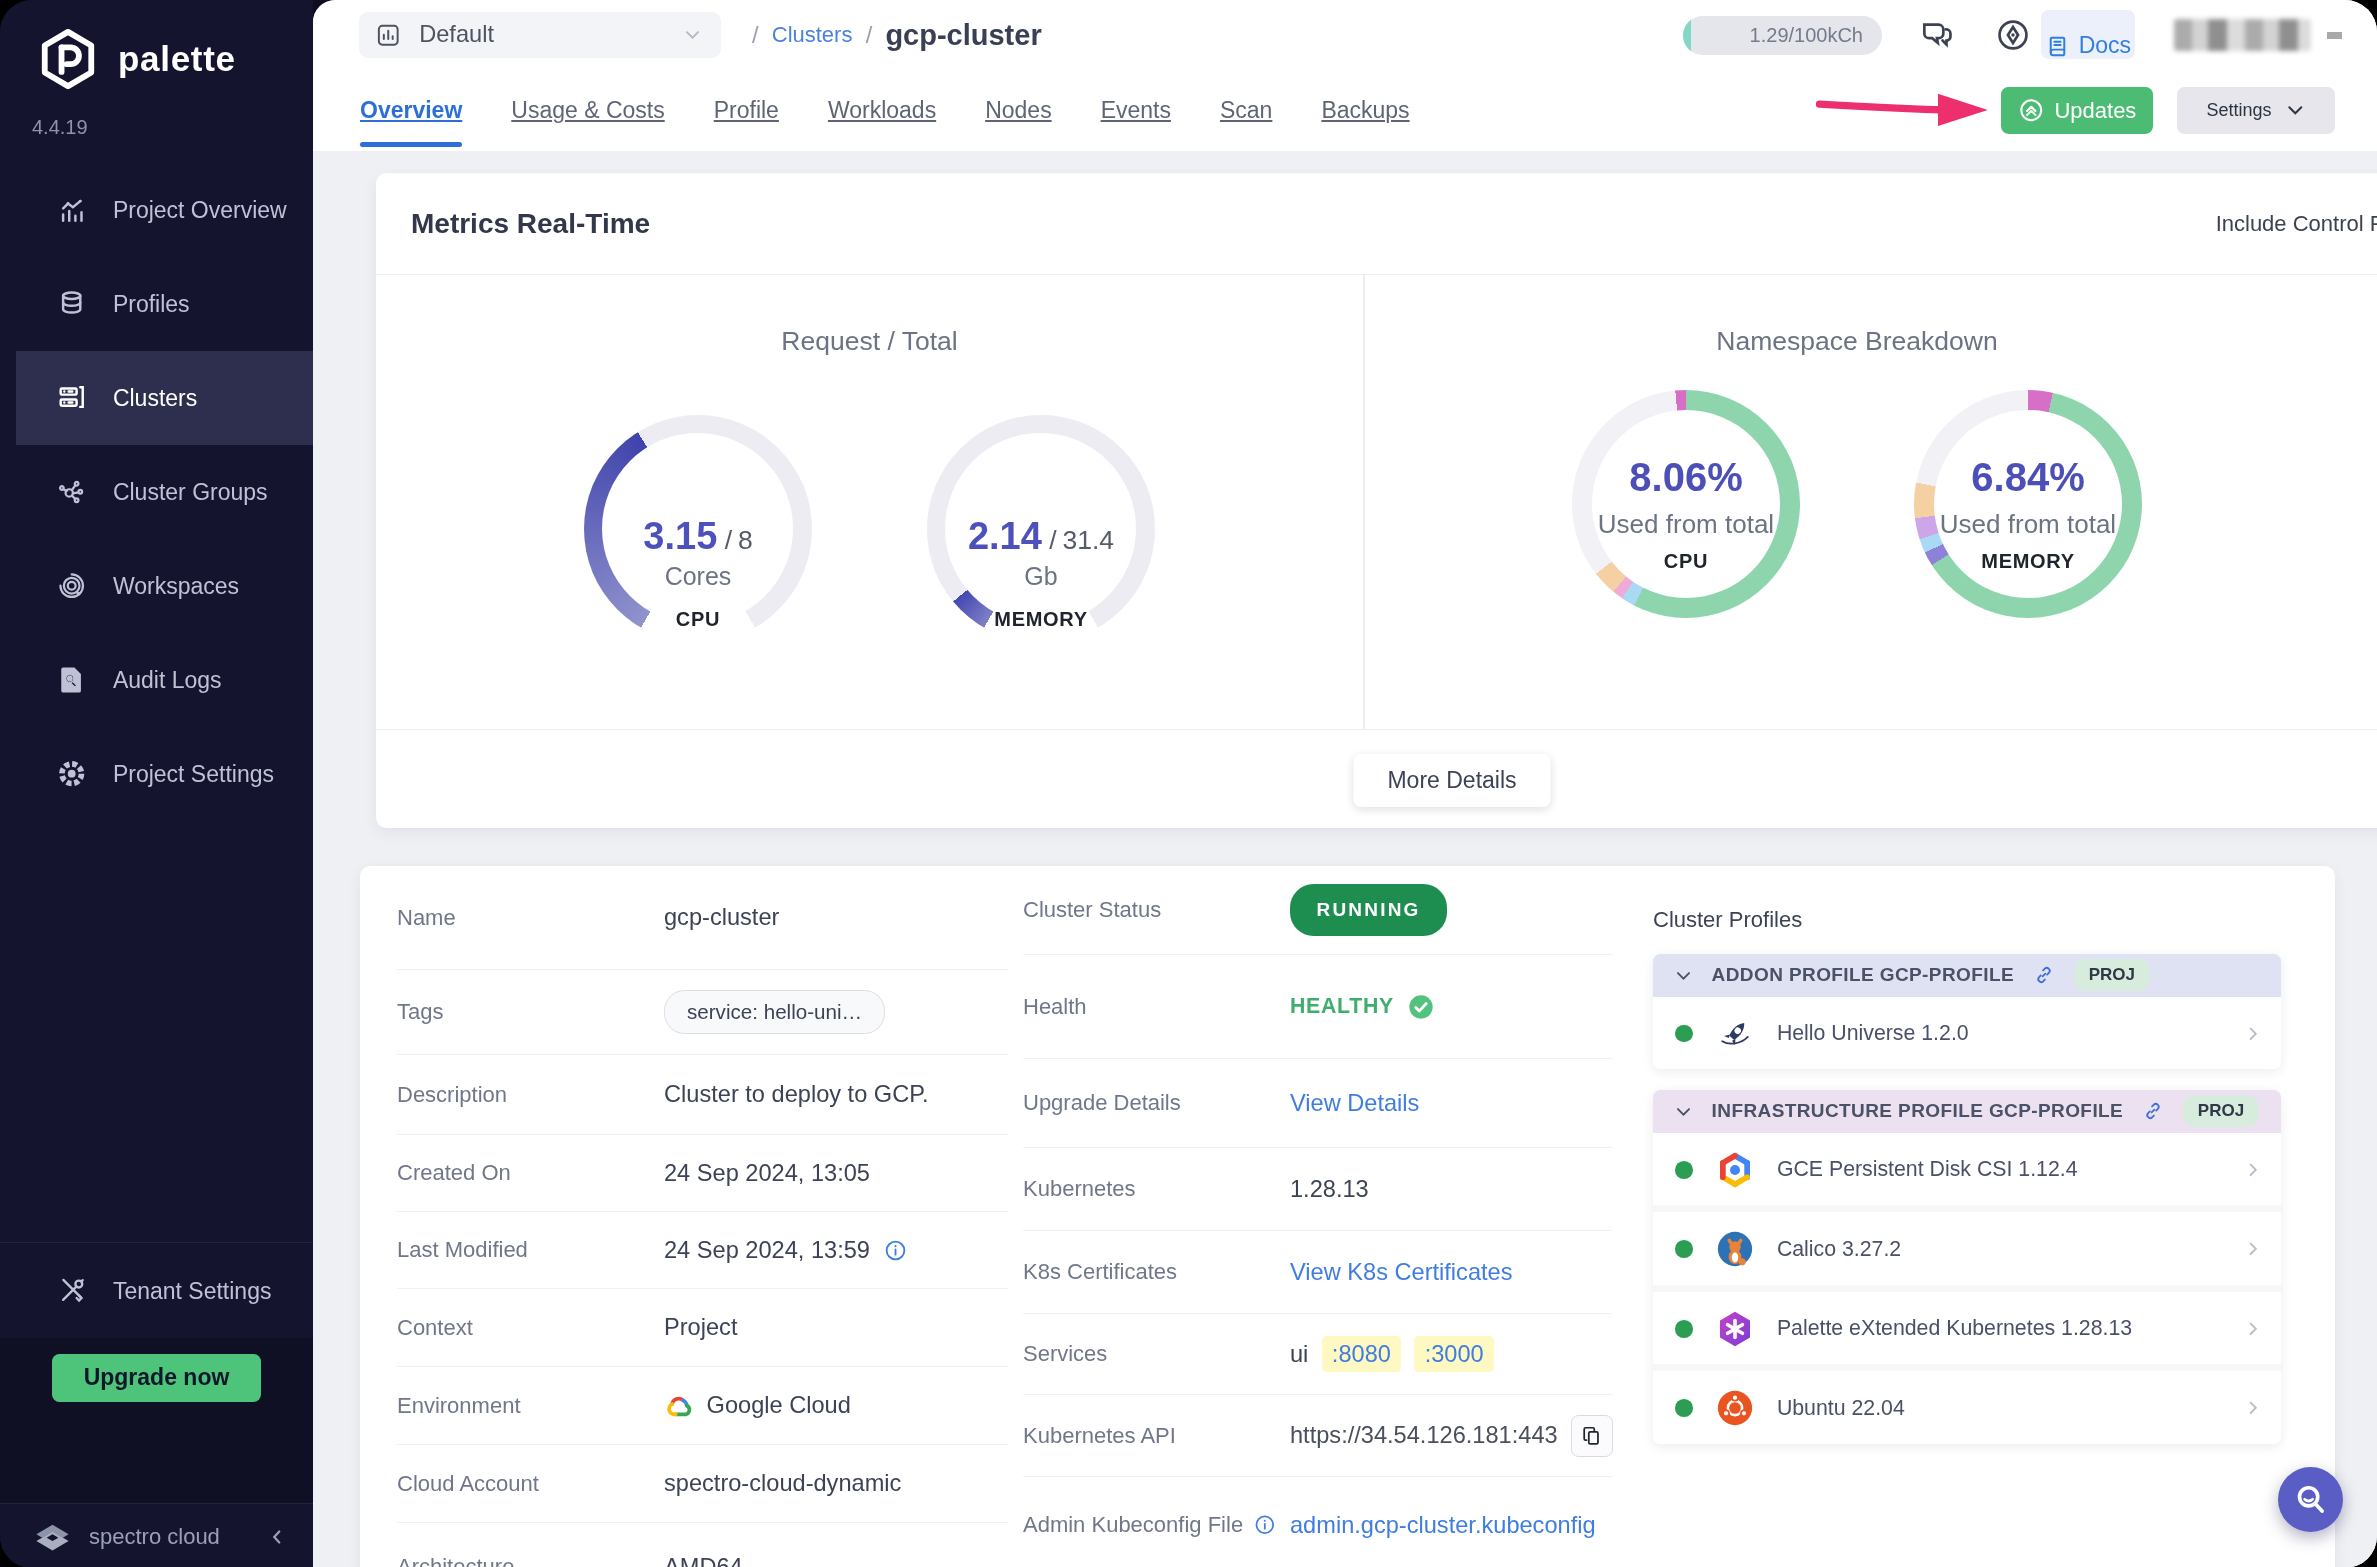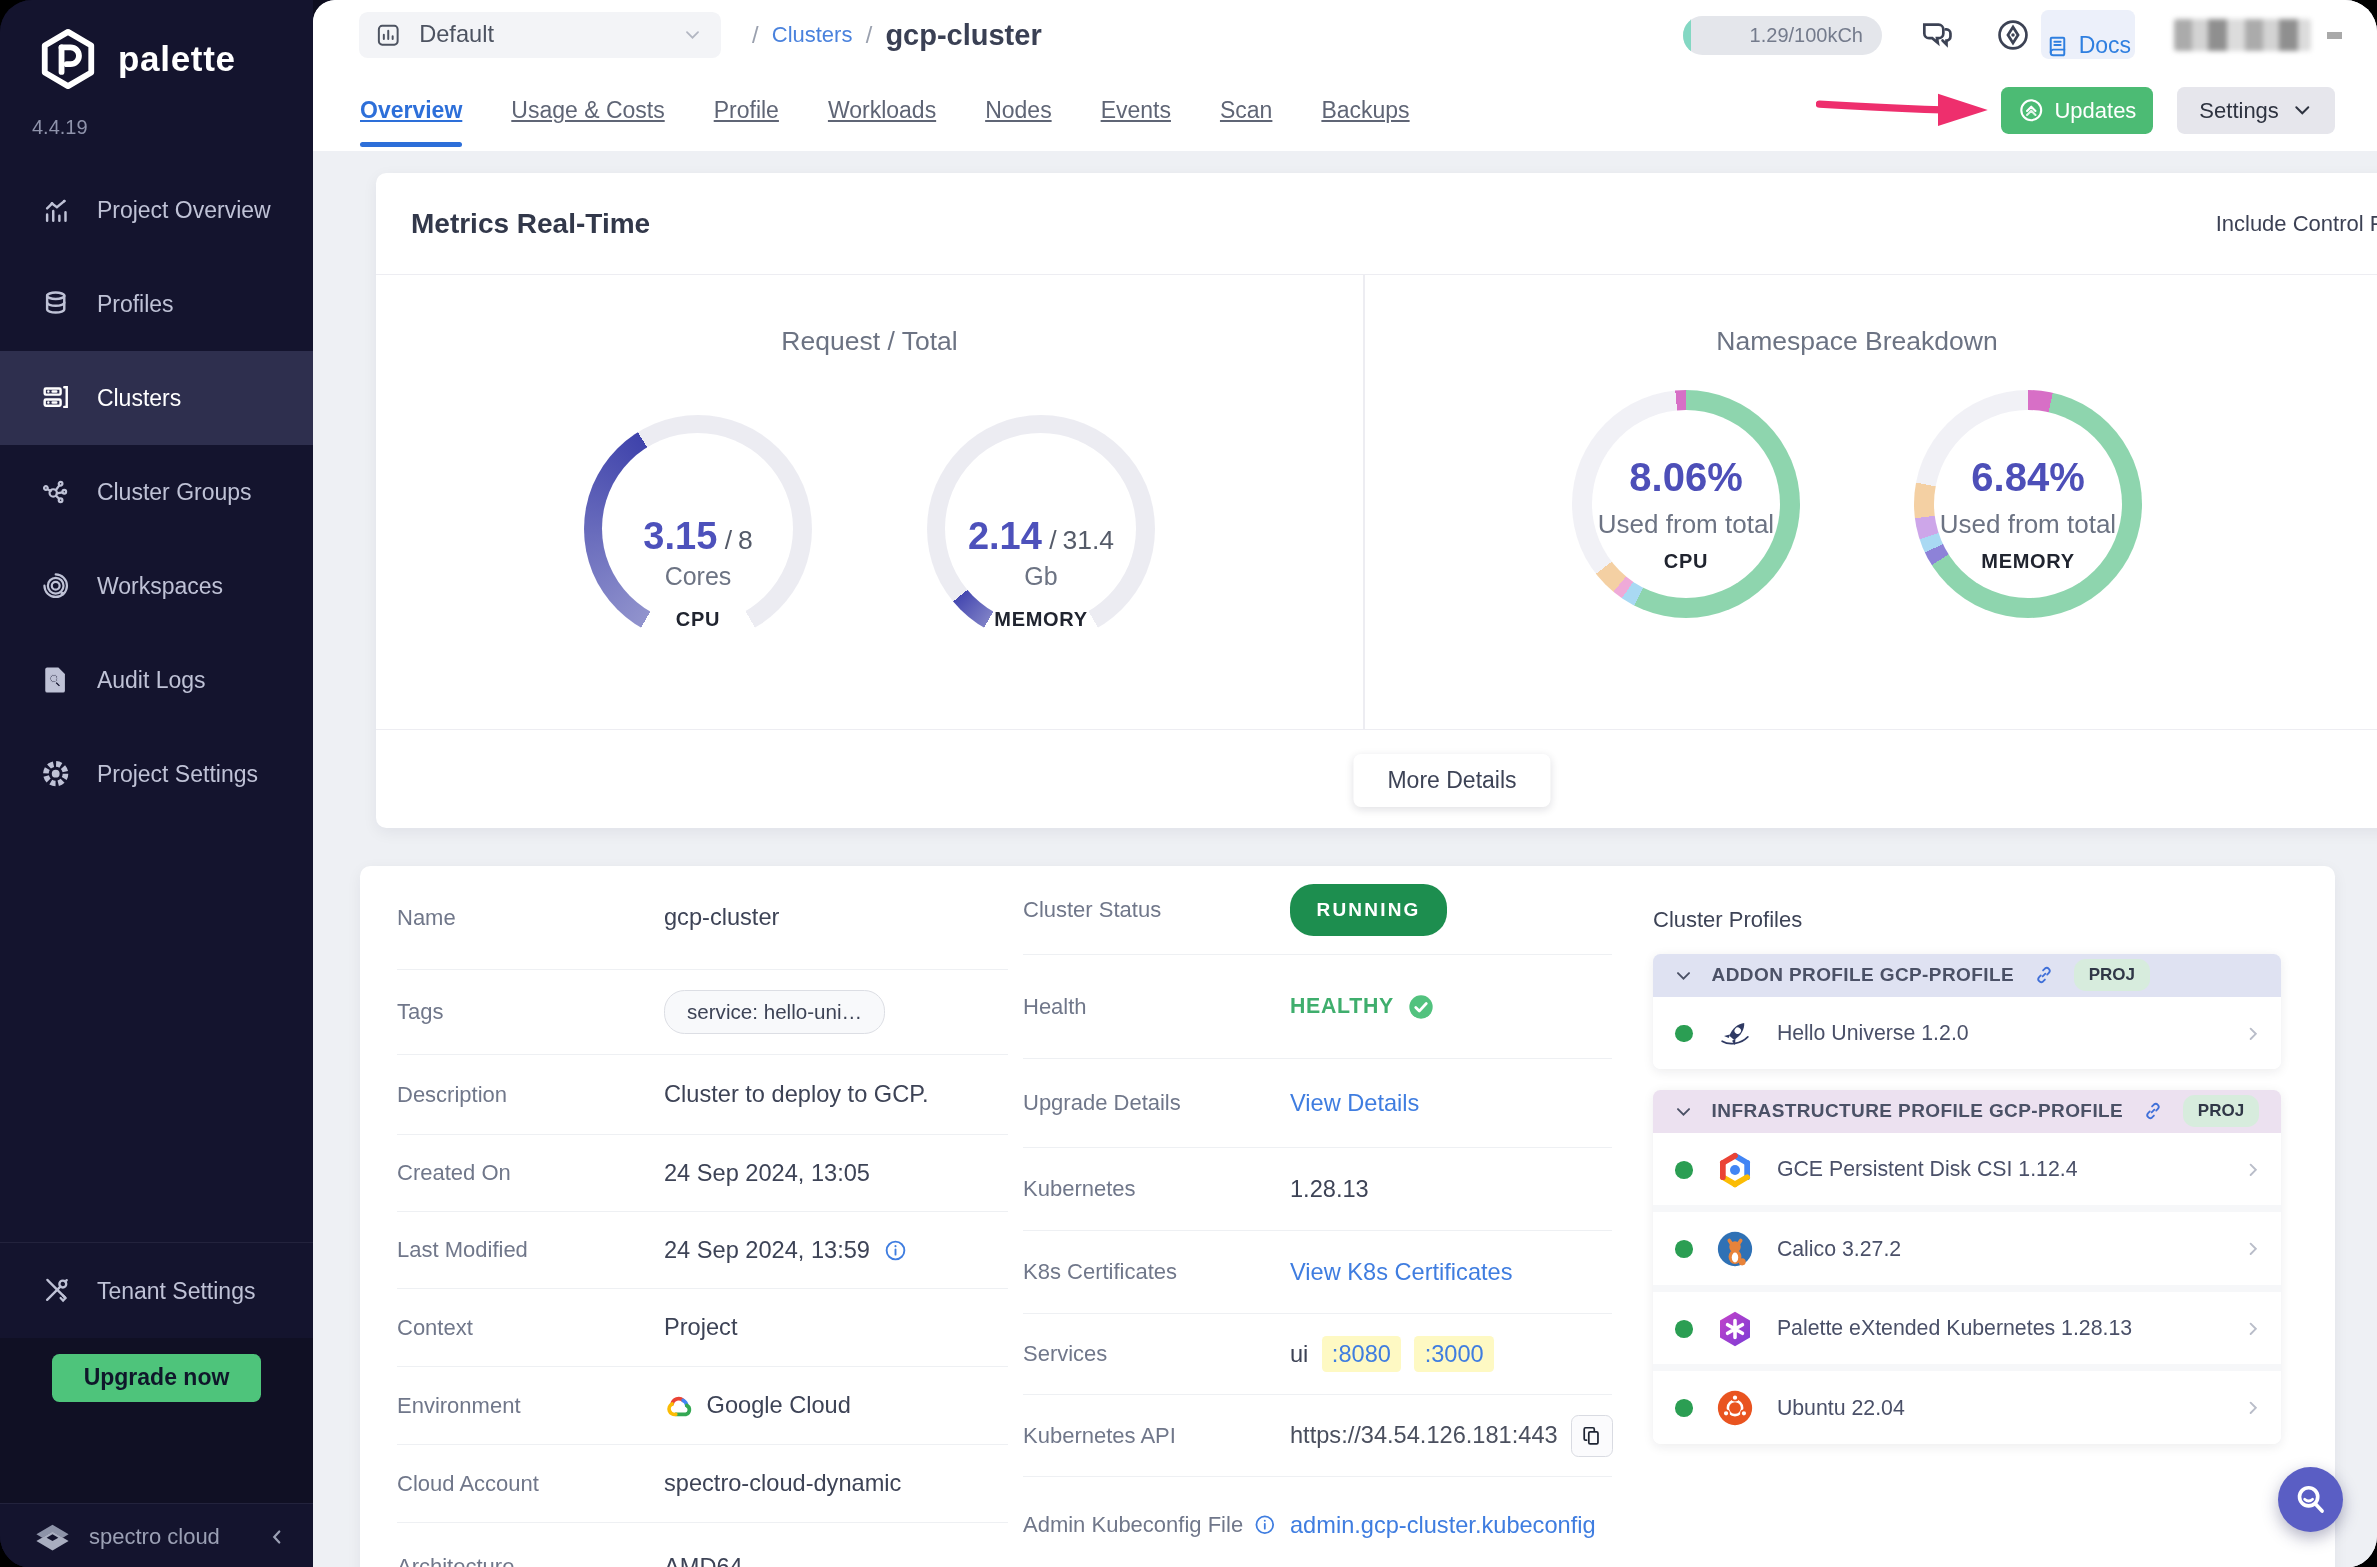"Settings" .settings-btn span { font-size: 22px -> 18px }
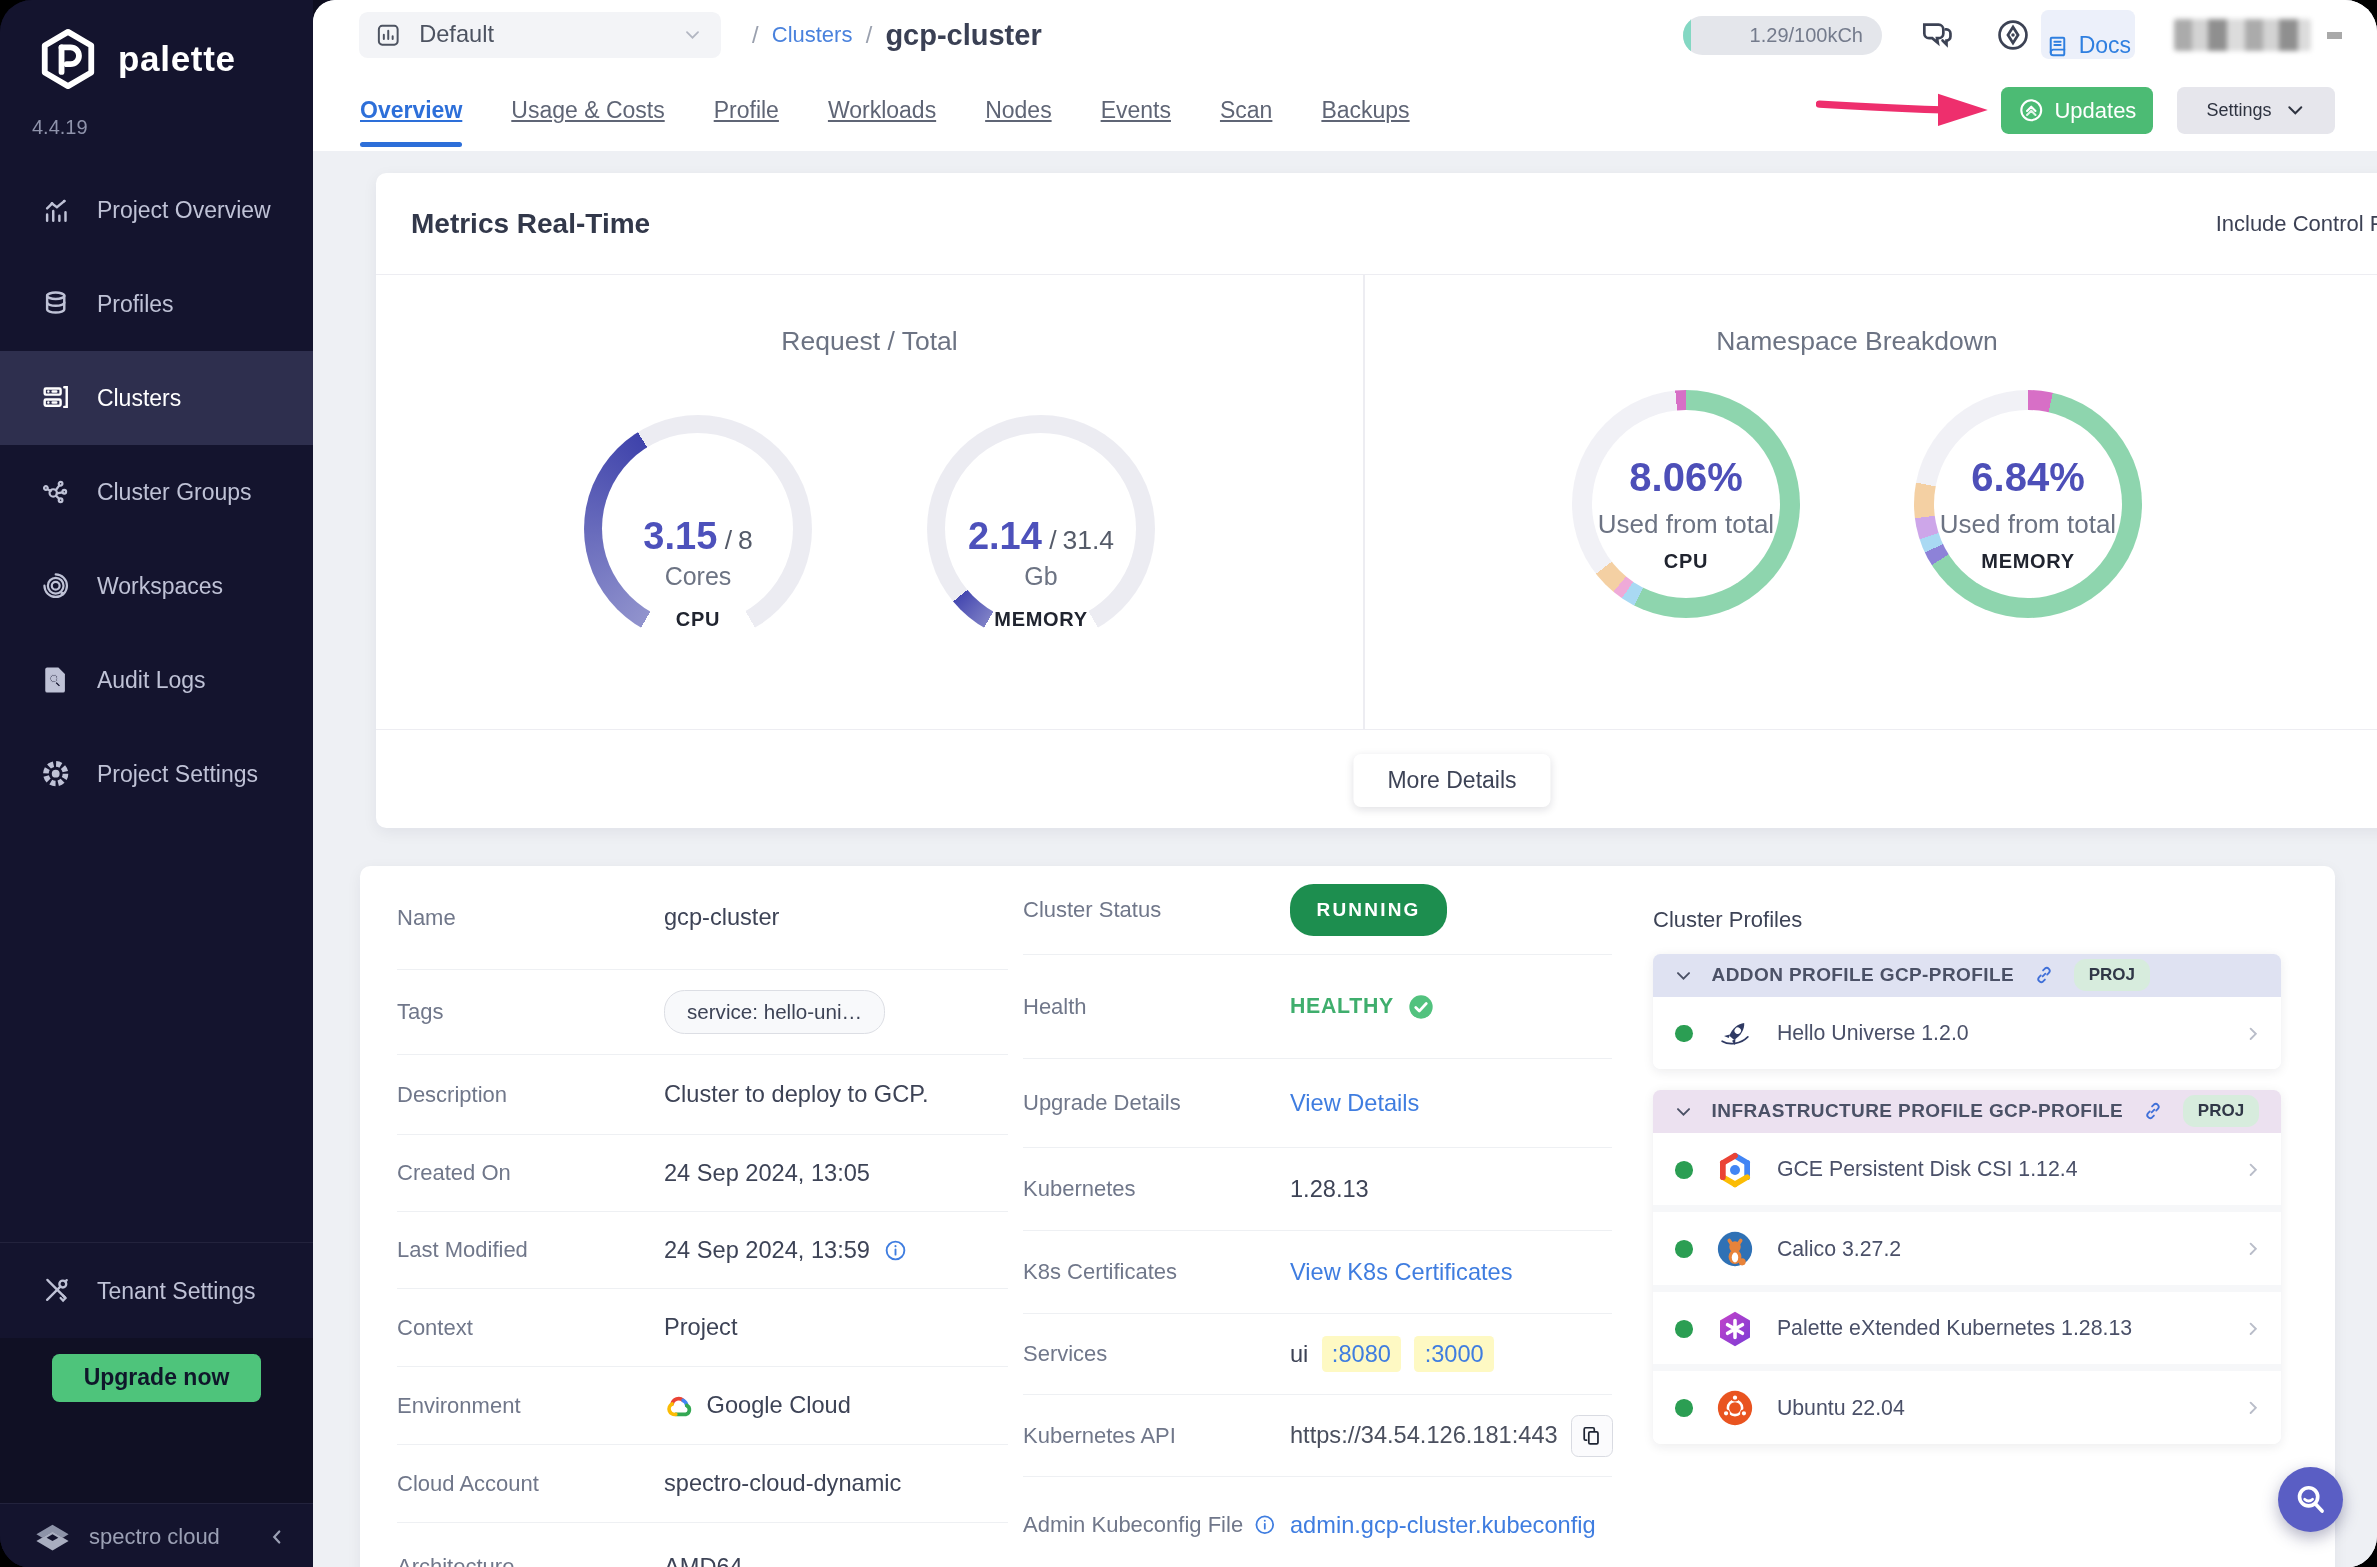"Project Overview" .nav-item { margin-left: none -> 16px }
